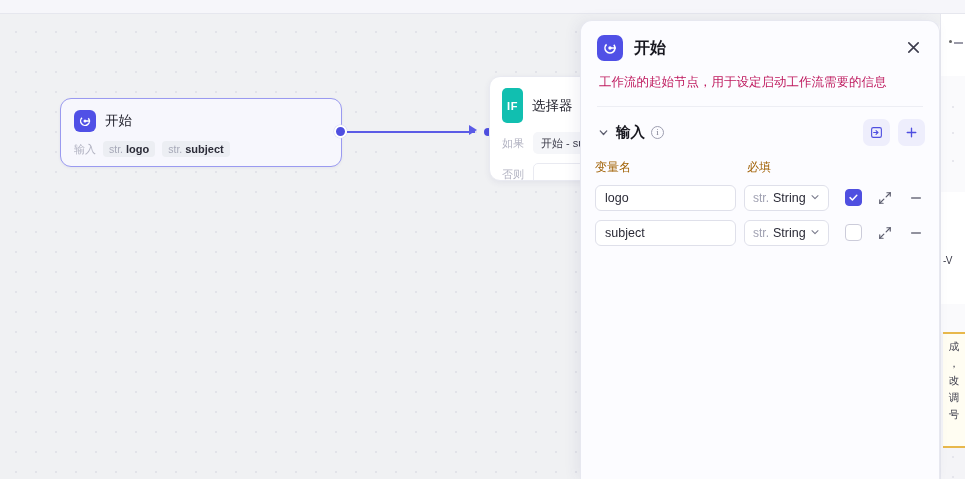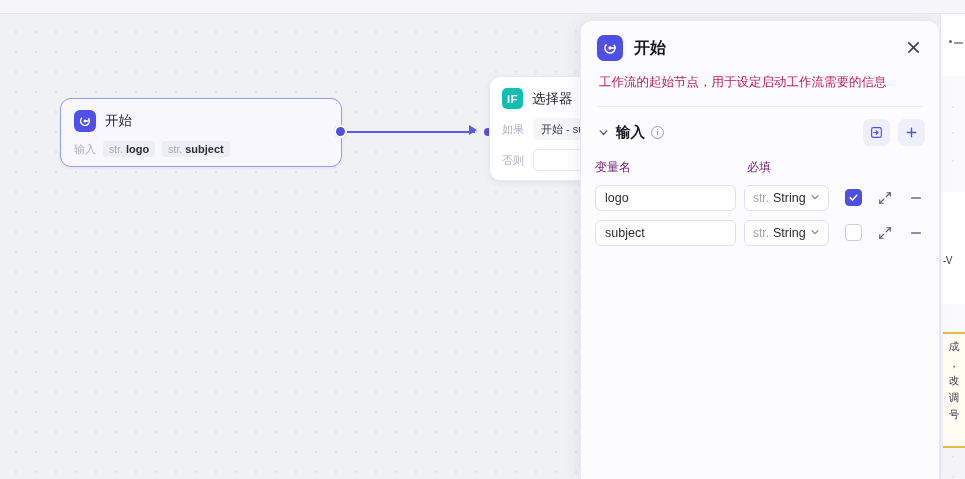"IF" .sel-badge { height: 21px -> 35px }
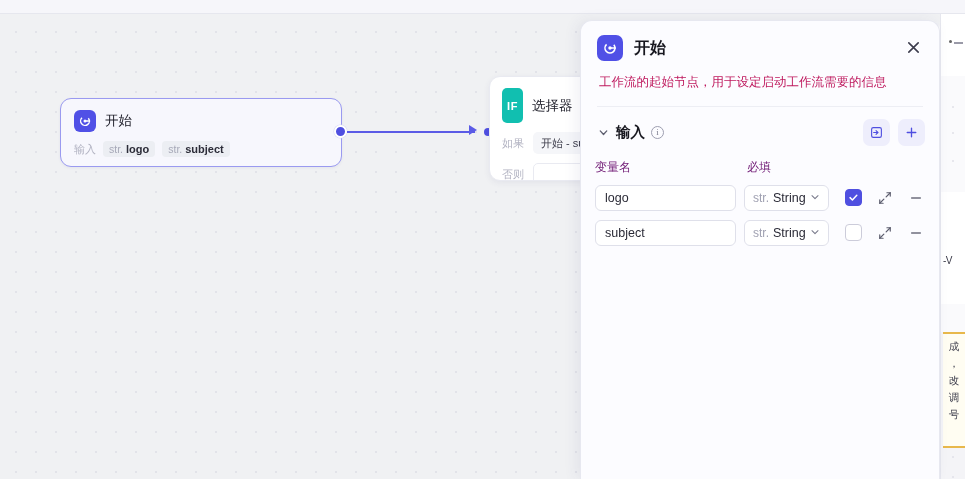"变量名" .vt-head { color: #701a75 -> #a16207 }
